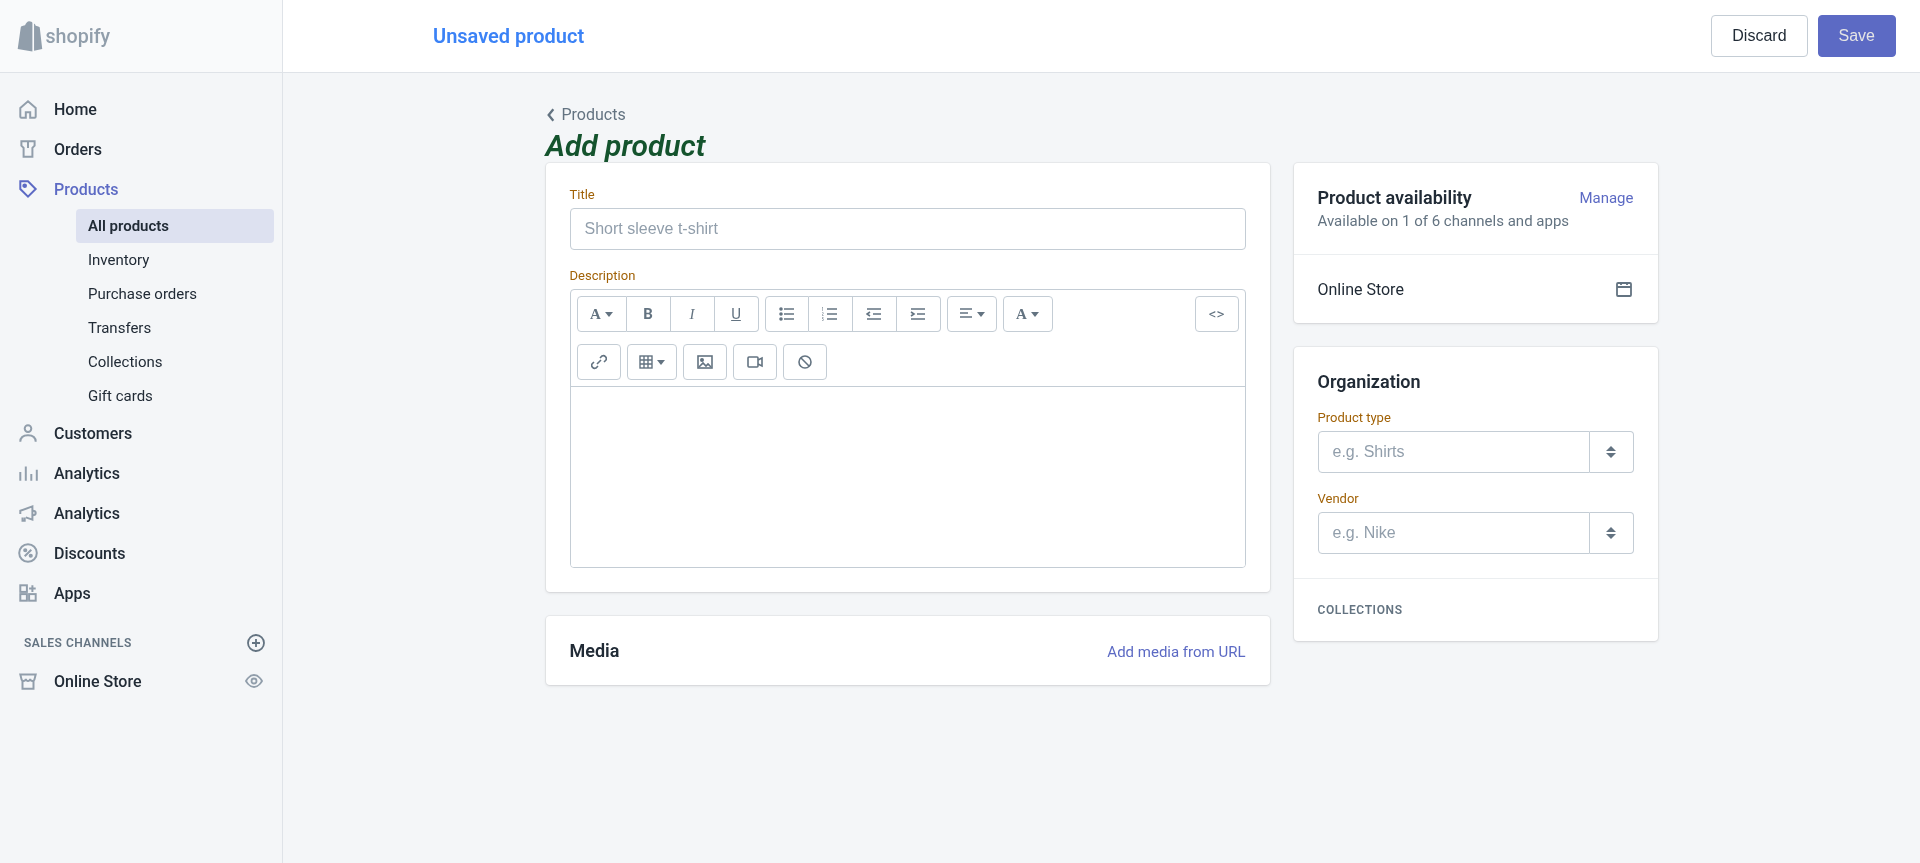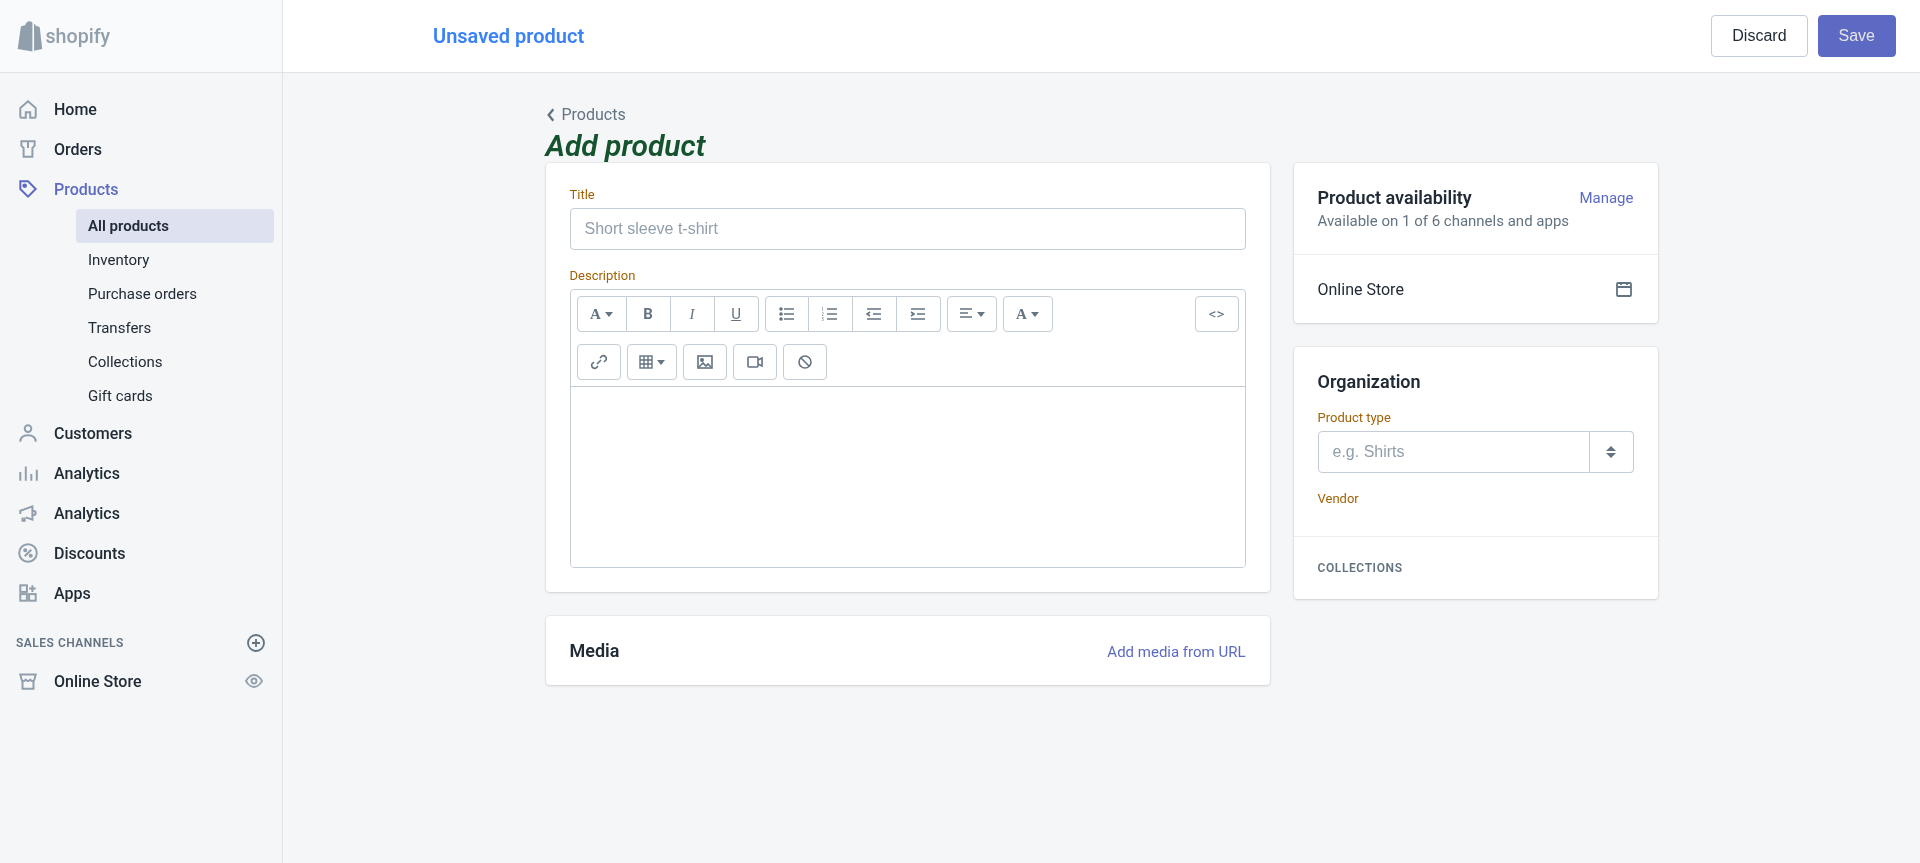"e.g. Nike" div.select-wrap { html: none -> <div> <input> <div> <svg> <path></path> </svg> <svg> <path></path> </svg> </div> </div> }
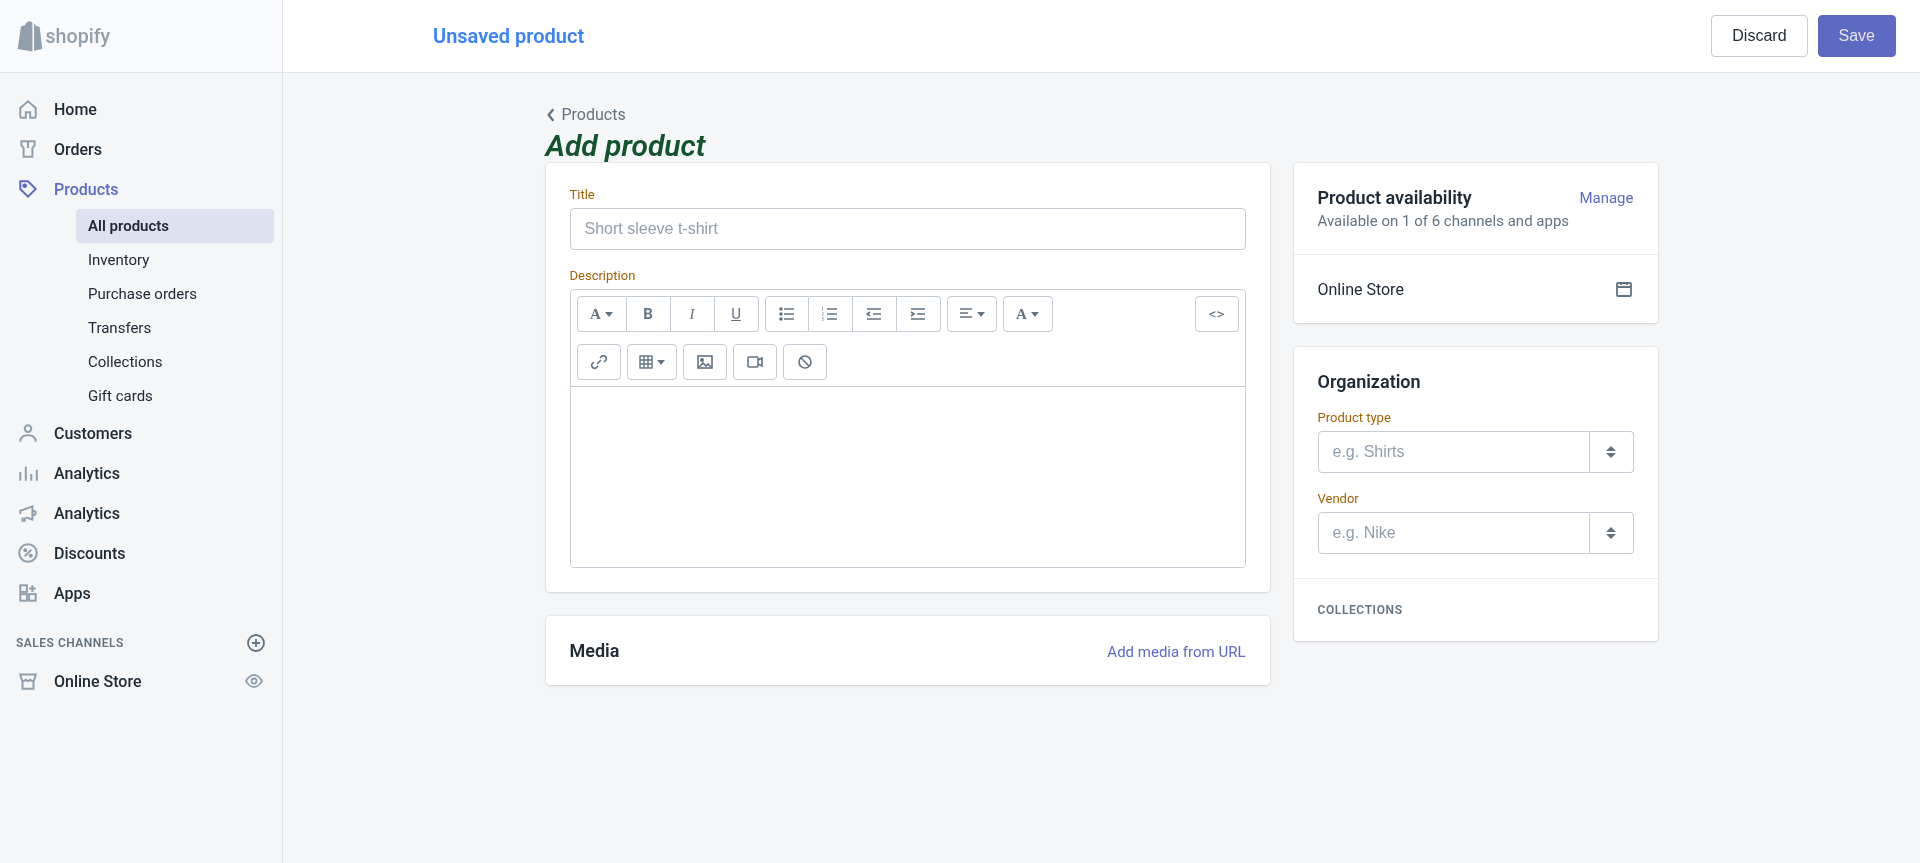"SALES CHANNELS" .section-header { margin-left: none -> 8px }
